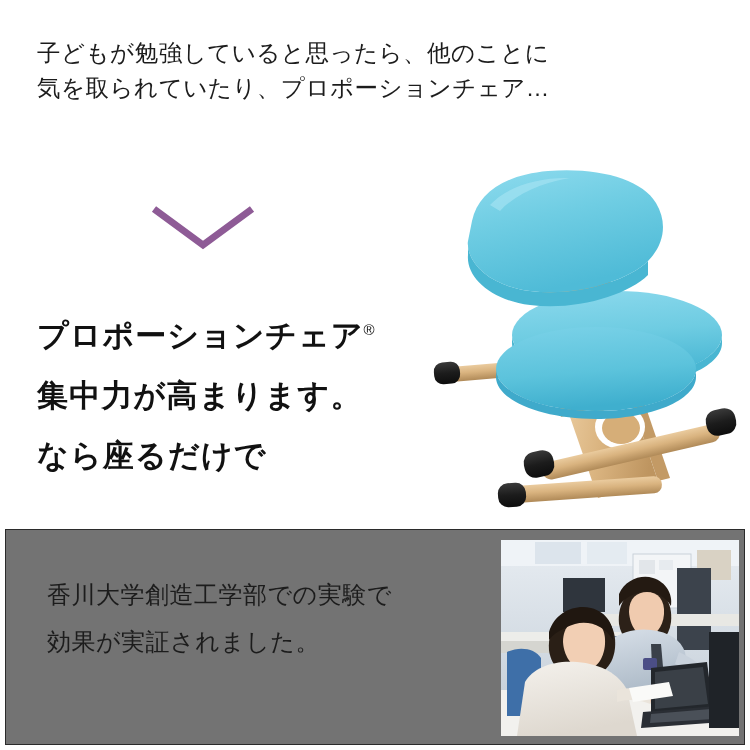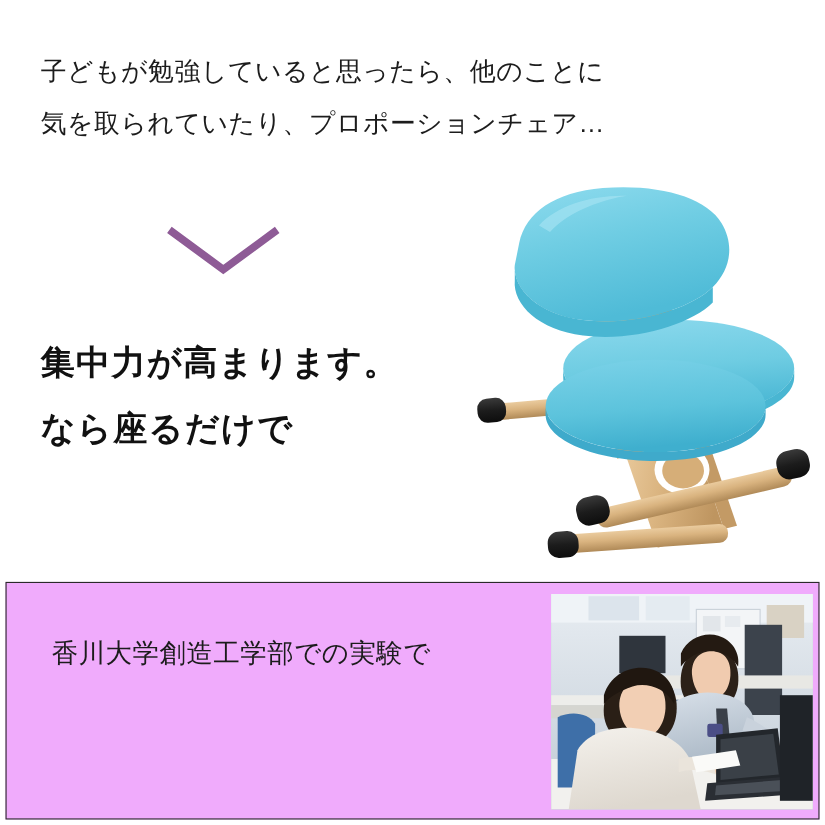"子どもが勉強していると思ったら、他のことに" .intro-line { margin-top: 12px -> none }
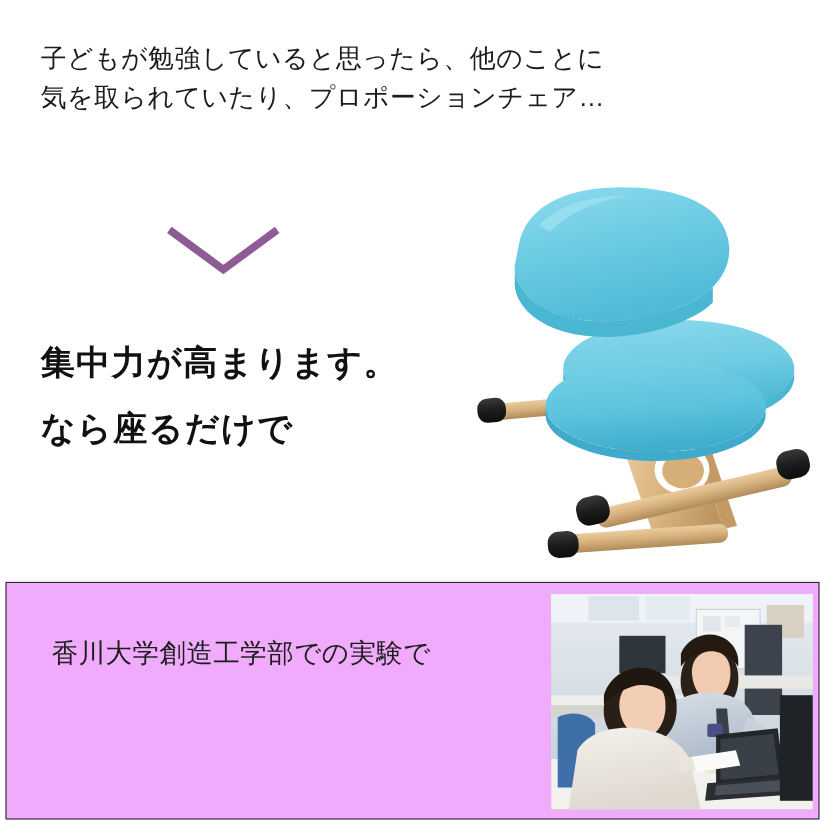"プロポーションチェア®" div.headline-line { html: none -> <div><span>プロポーションチェア</span><span>®</span></div> }
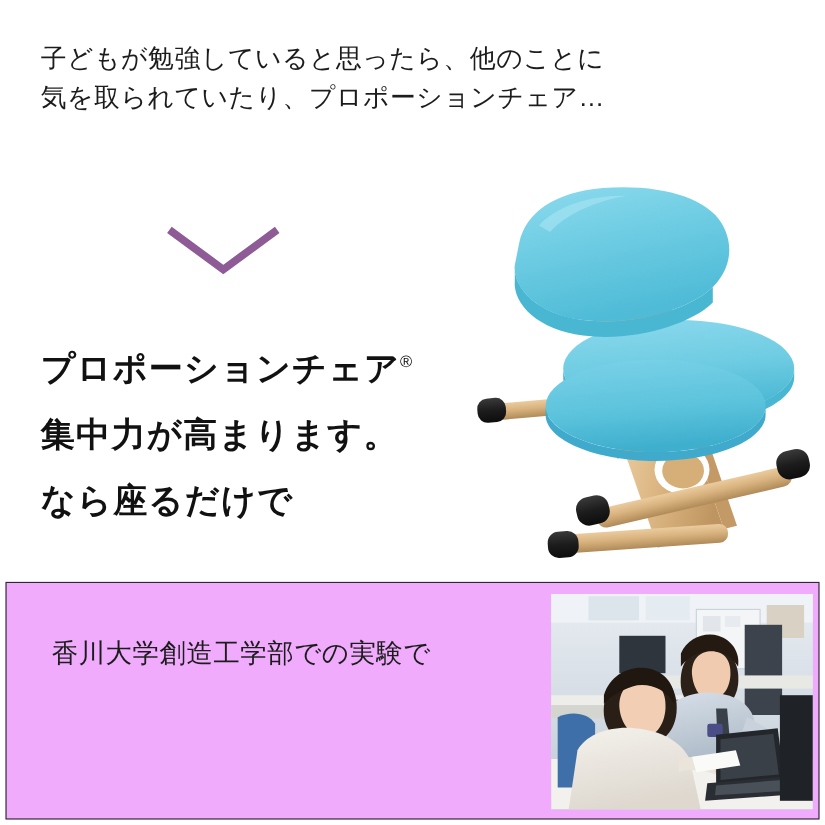"香川大学創造工学部での実験で" .evidence-panel { background: #f0abfc -> #737373 }
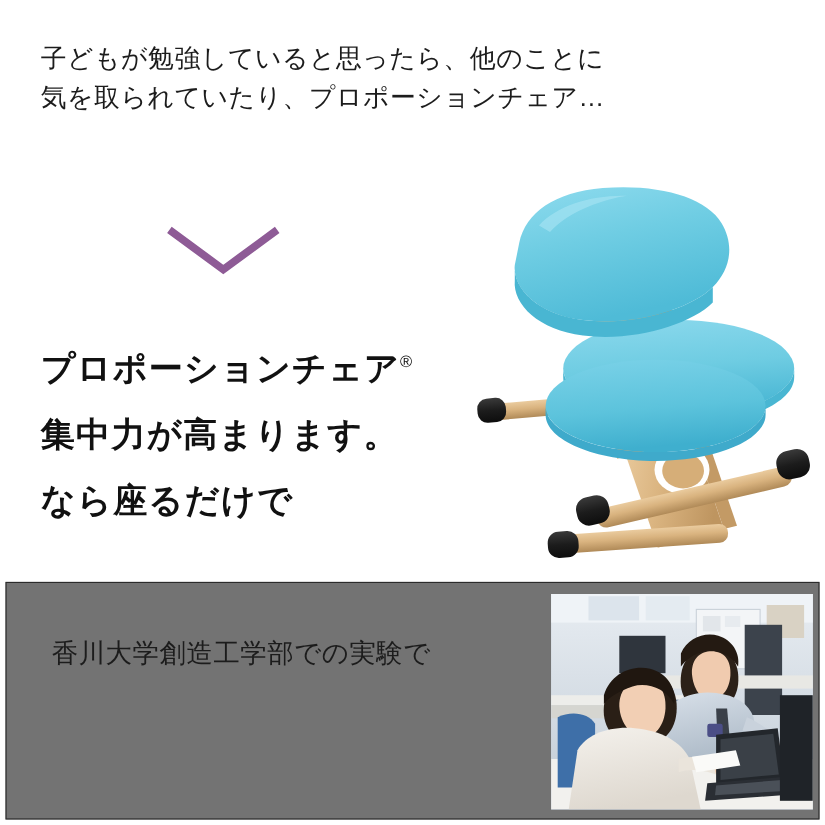"効果が実証されました。" div.evidence-line { html: none -> <div>効果が実証されました。</div> }
